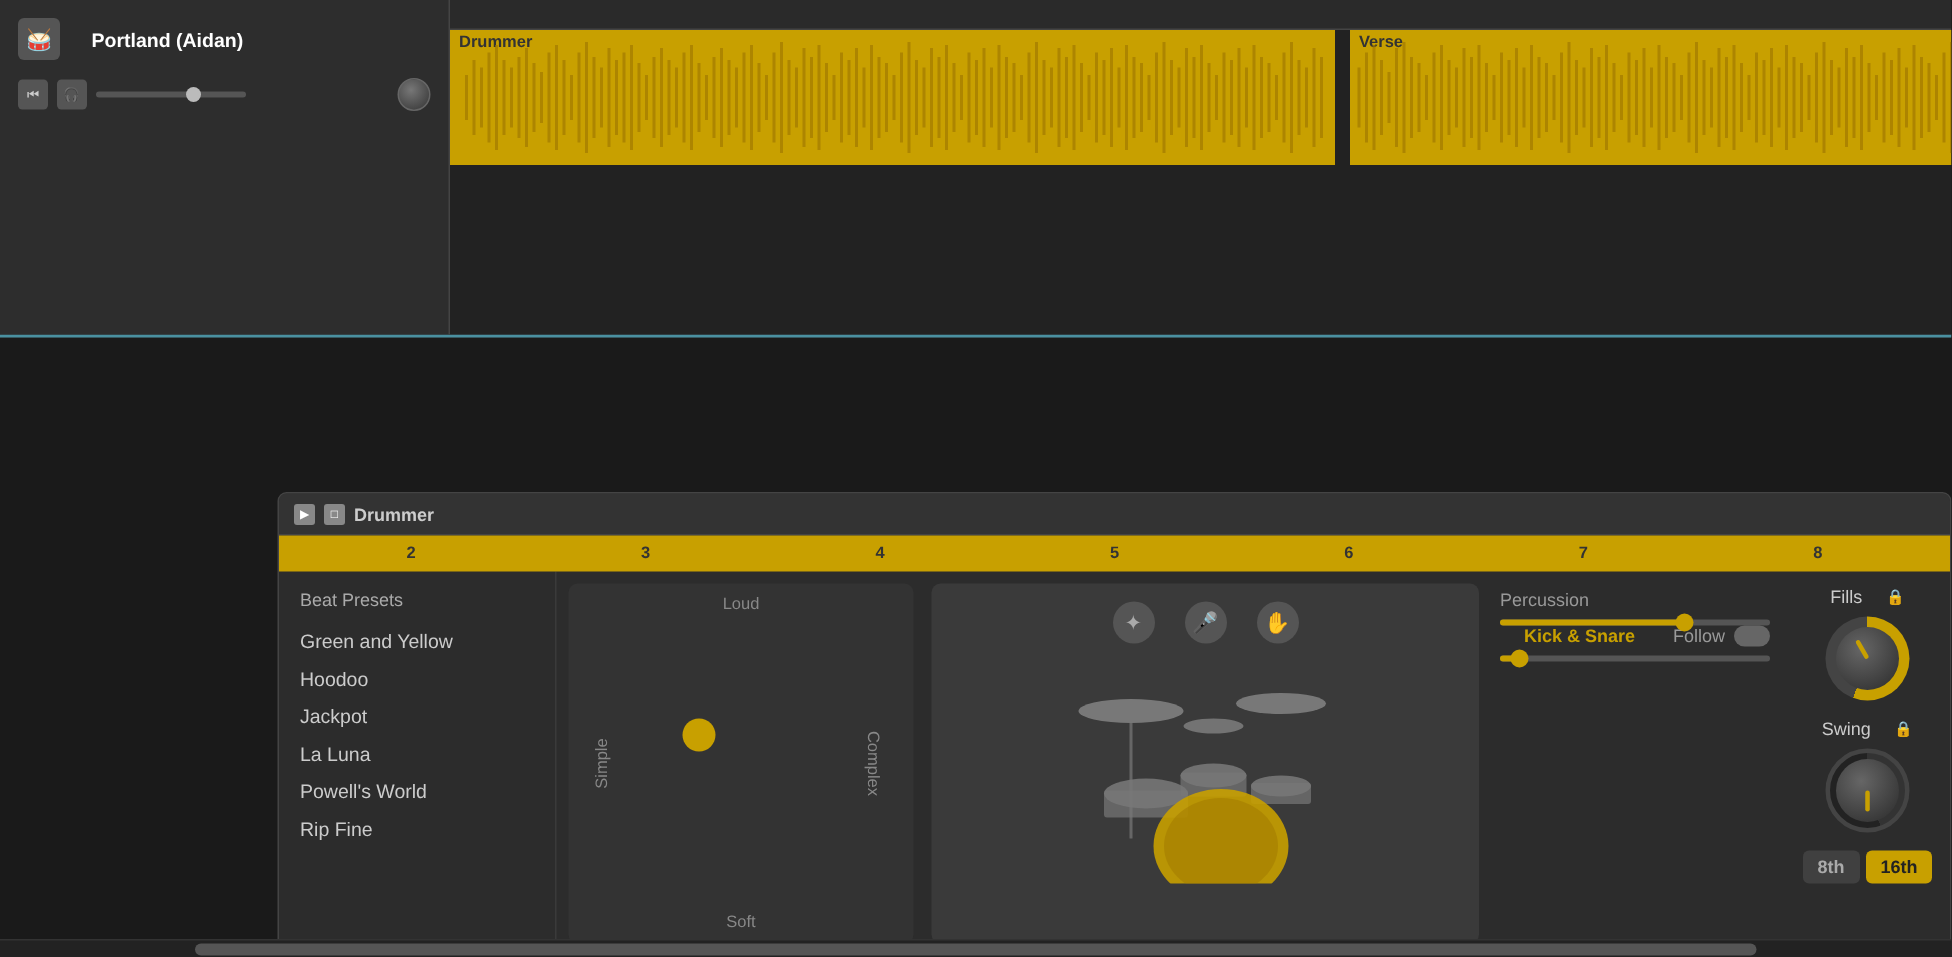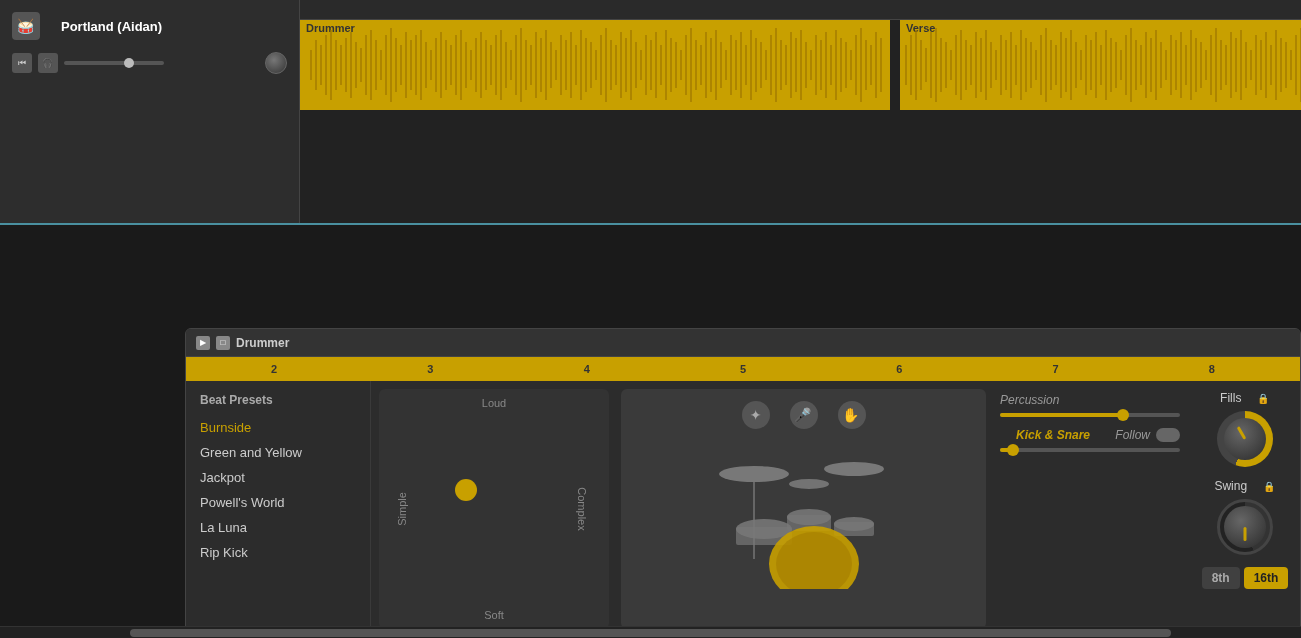"Beat Presets" .beat-presets-title { font-weight: 700 -> 400 }
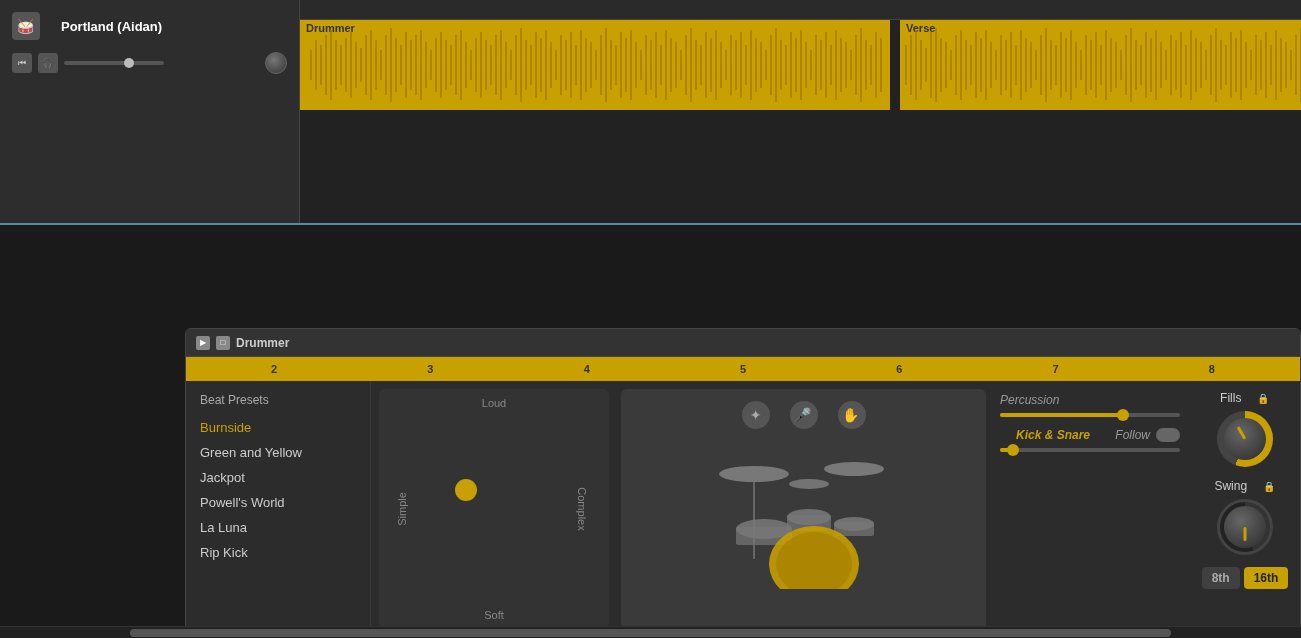"Percussion" .drum-controls { font-style: italic -> none; gap: 11px -> 0 }
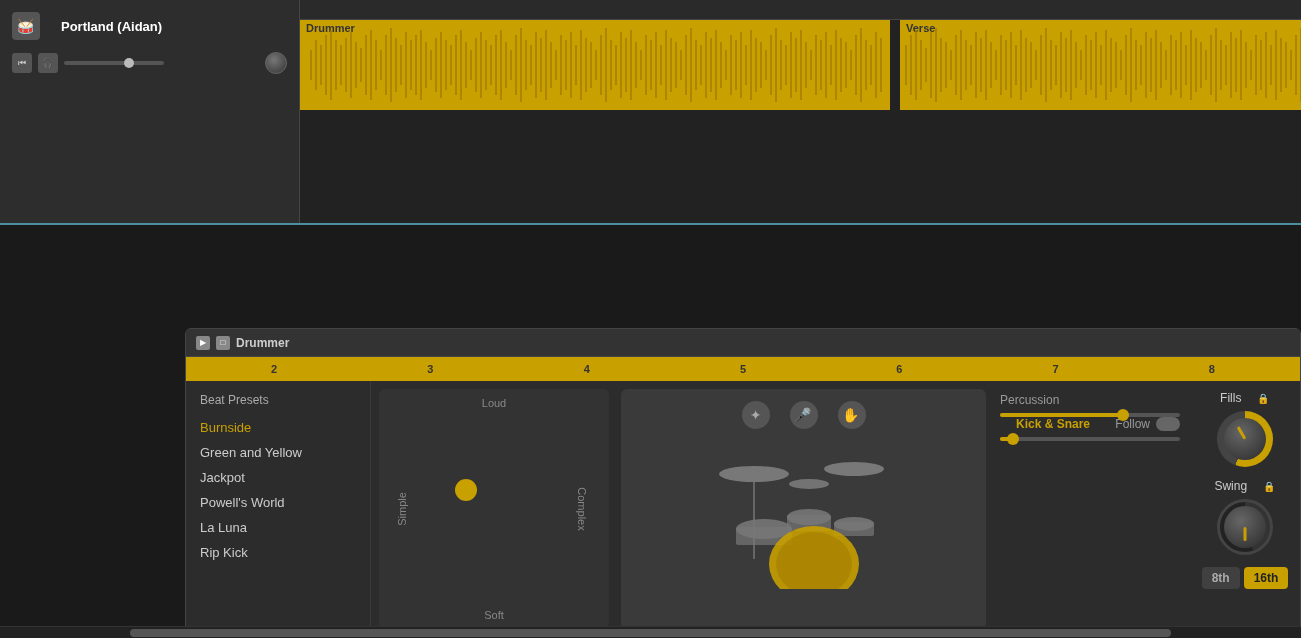"Burnside" div.preset-item { html: <div>Burnside</div> -> none }
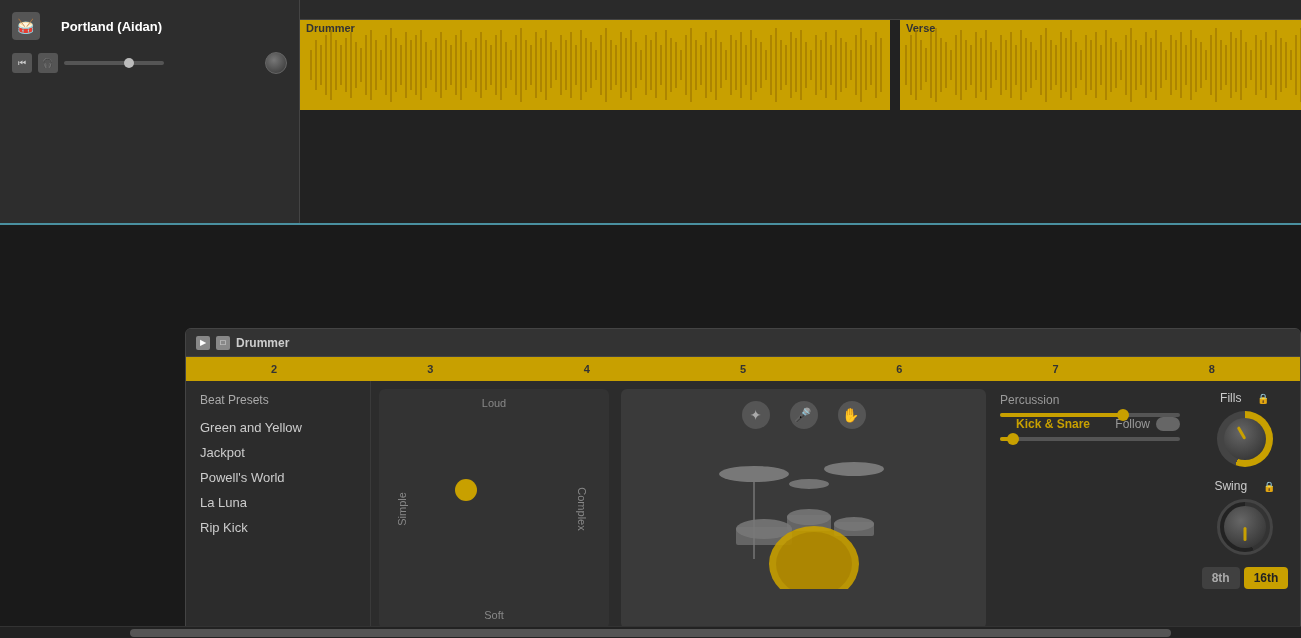"Hoodoo" div.preset-item { html: none -> <div>Hoodoo</div> }
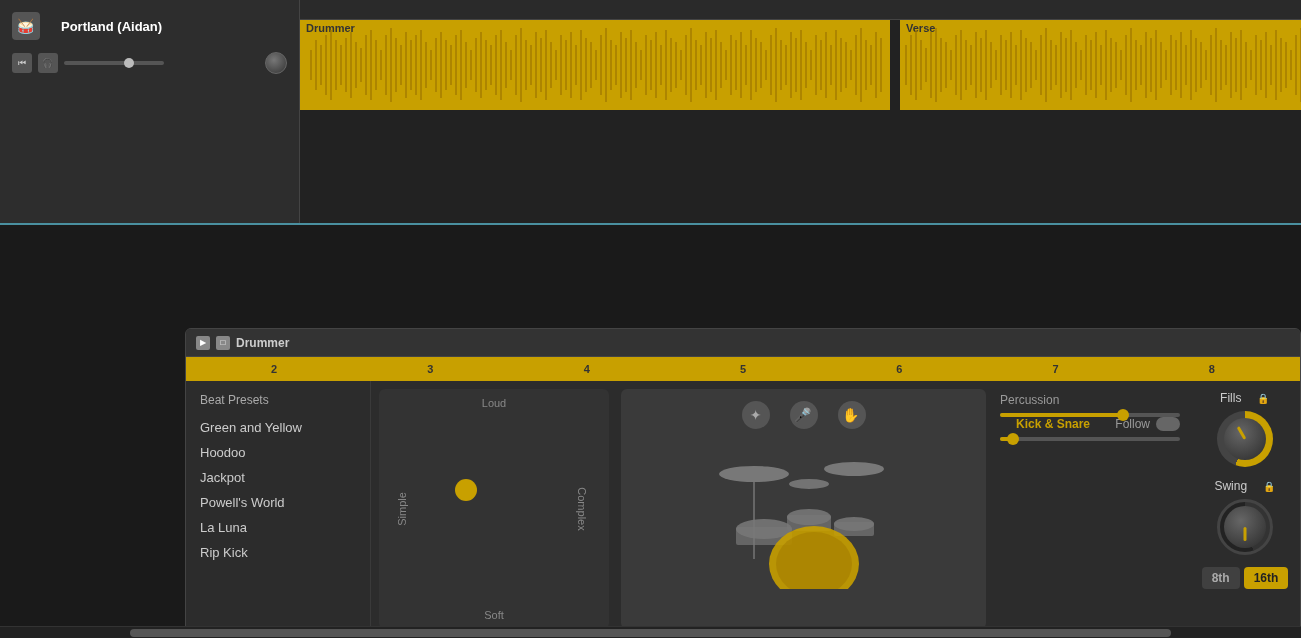"Powell's World" div.preset-item { order: before "La Luna" -> after "La Luna" }
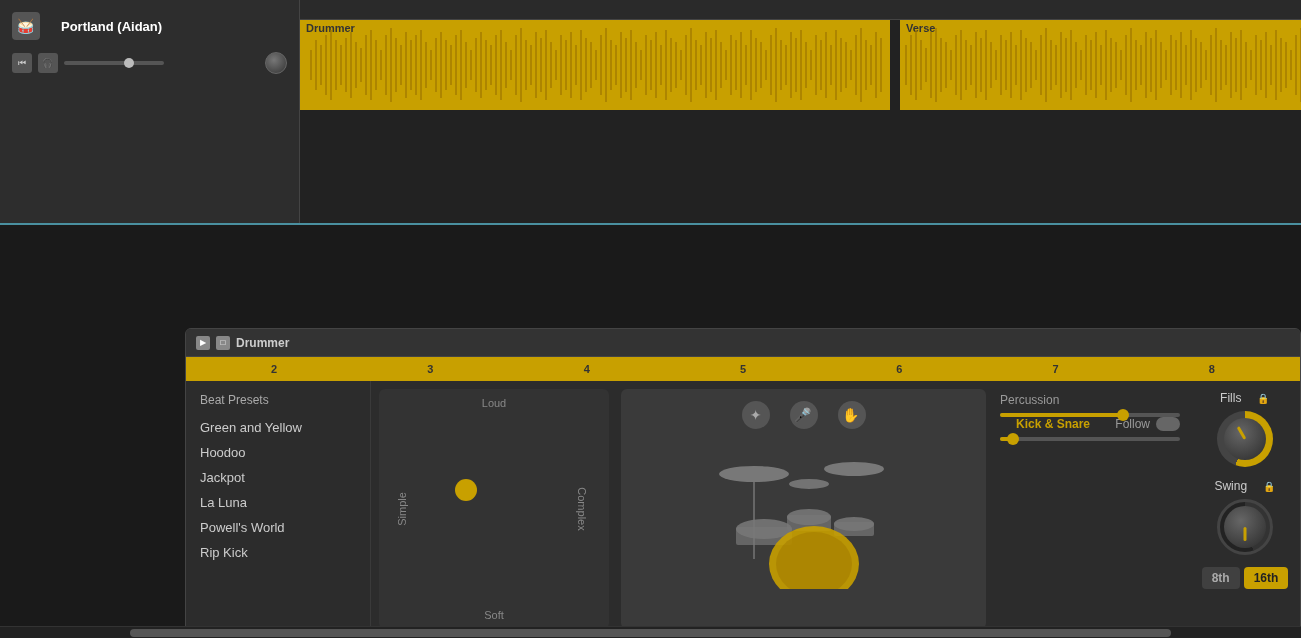"Rip Kick" div.preset-item { text: Kick -> Fine }
